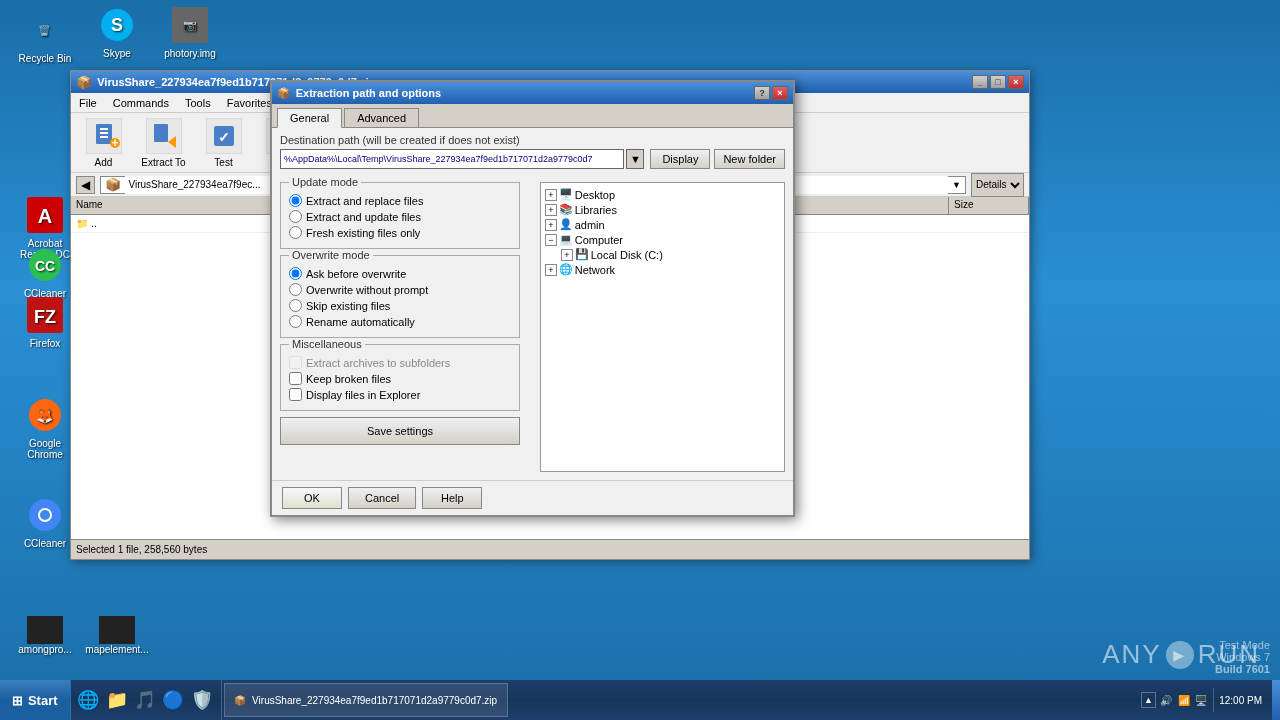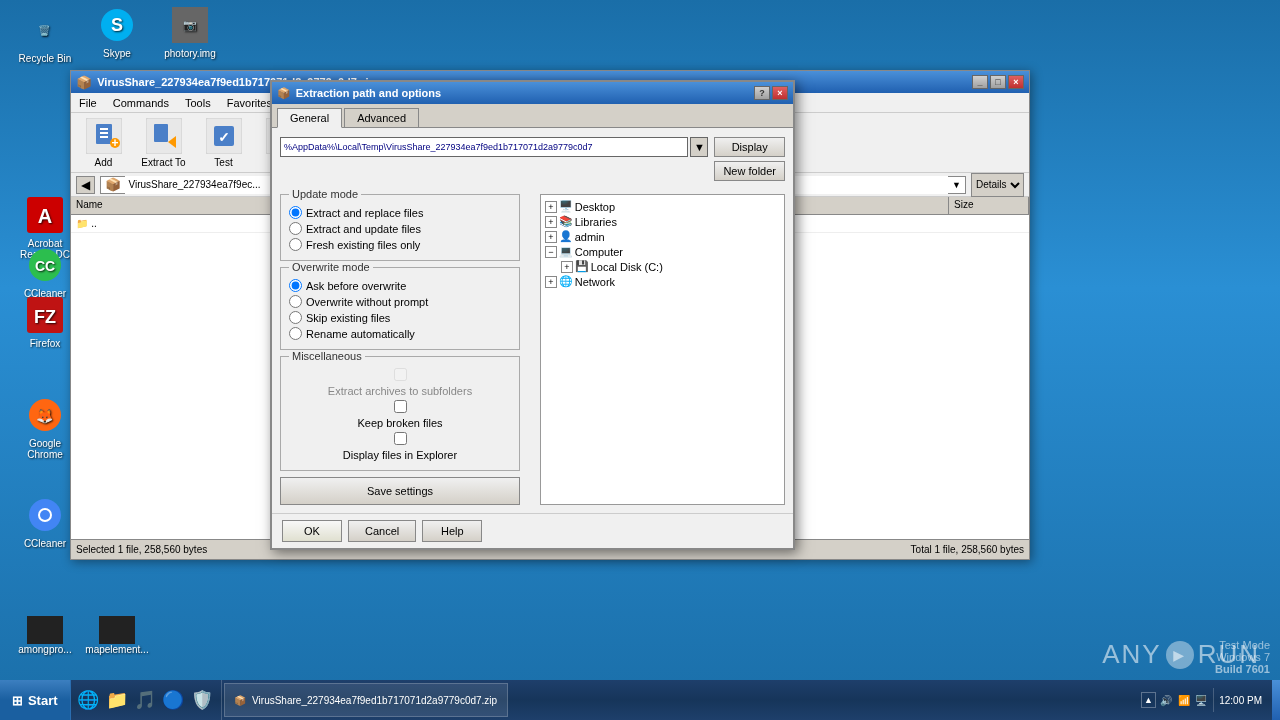"Destination path (will be created" div.dest-label { html: none -> <div>Destination path (will be created if does not exist)</div> }
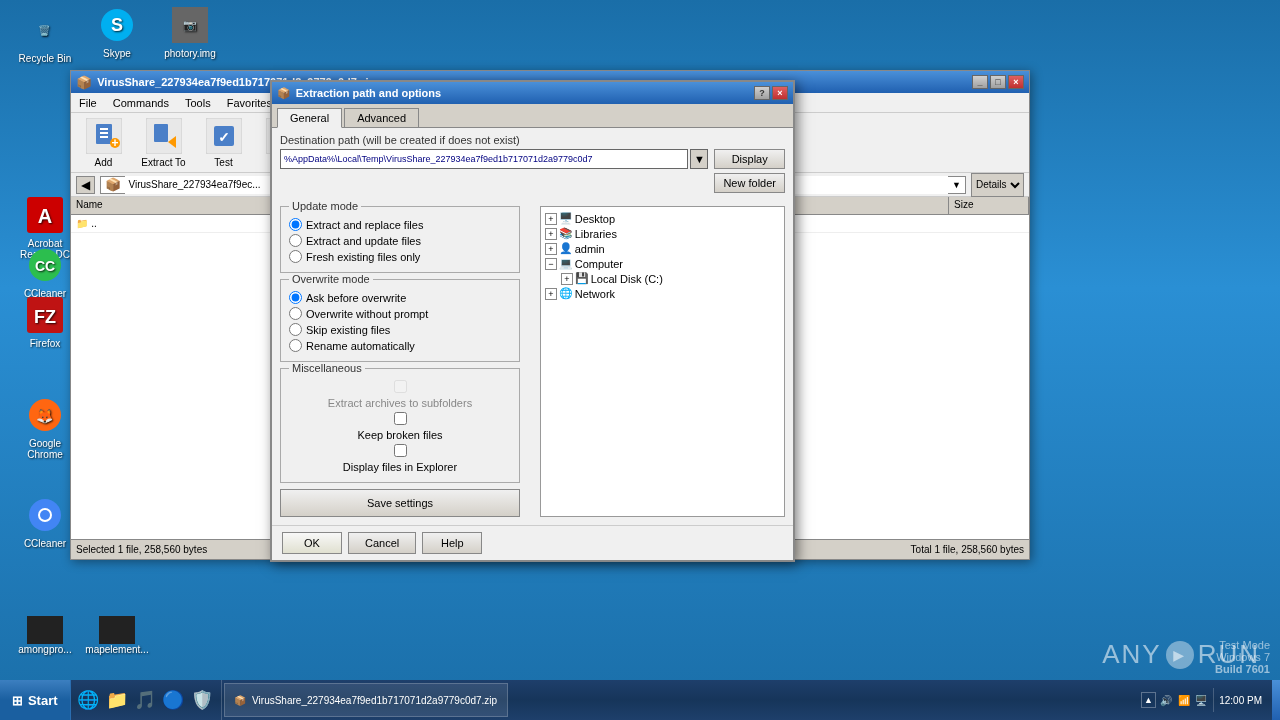"Display" div { flex-direction: column -> row }
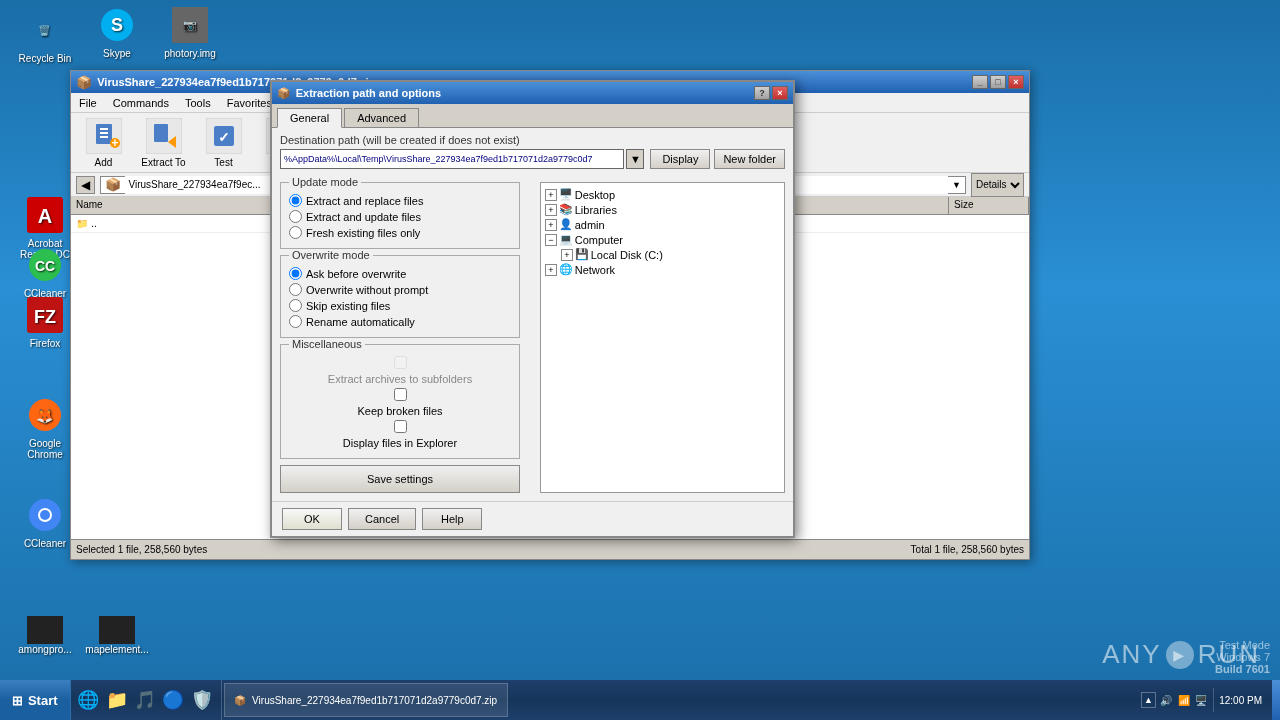"Extract archives to subfolders" .check-row { flex-direction: column -> none }
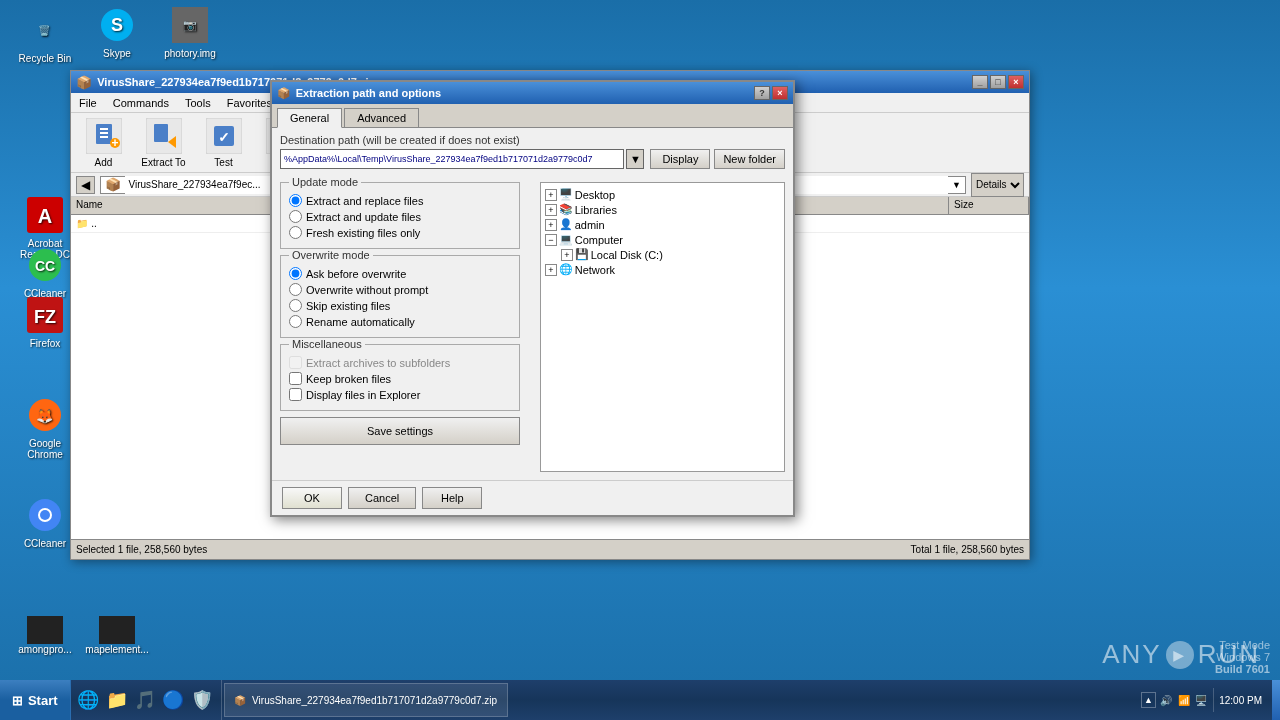"Total 1 file, 258,560 bytes" span.status-right { html: <span>Total 1 file, 258,560 bytes</span> -> none }
